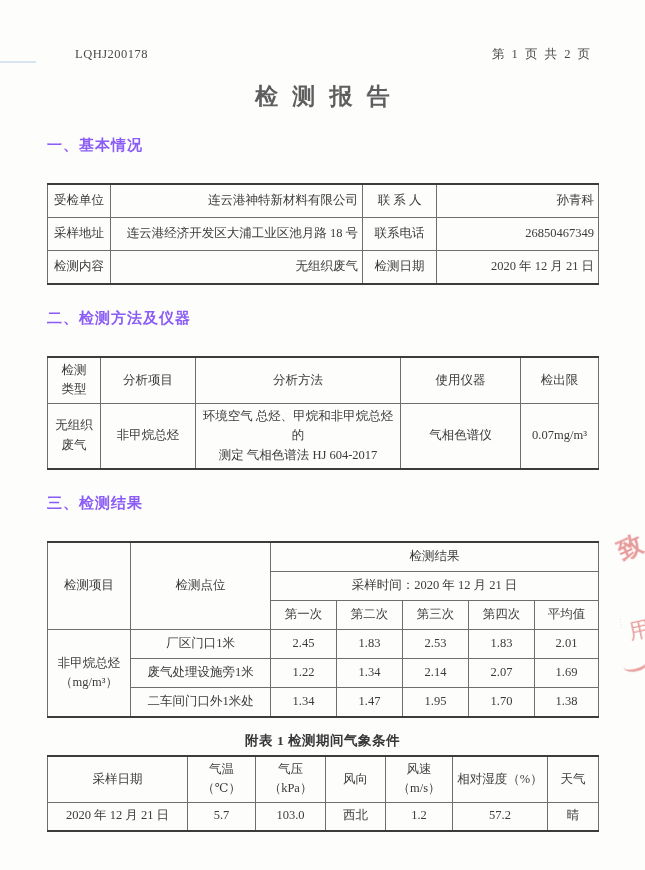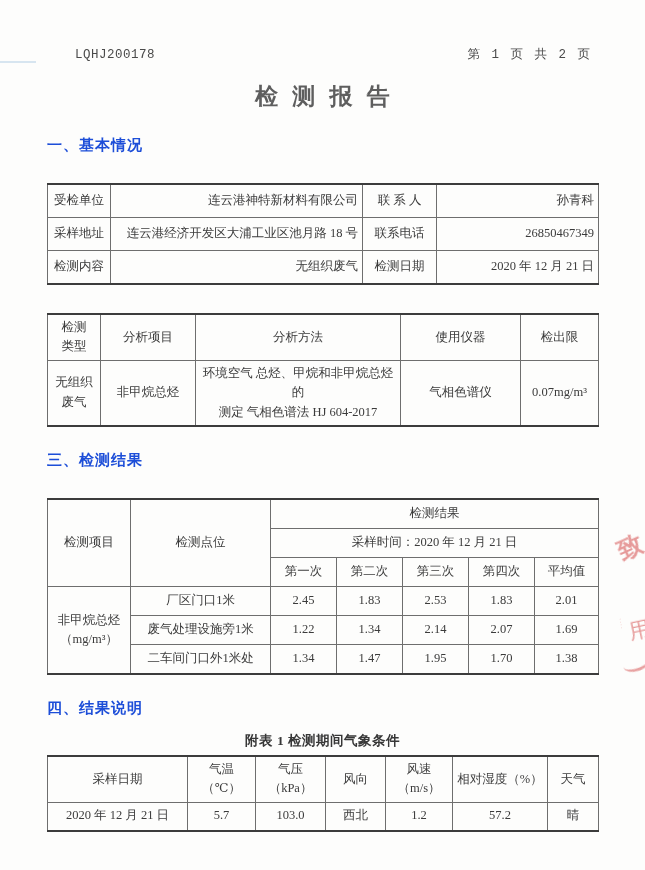"LQHJ200178" .doc-header { font-family: Liberation Mono, monospace -> none }
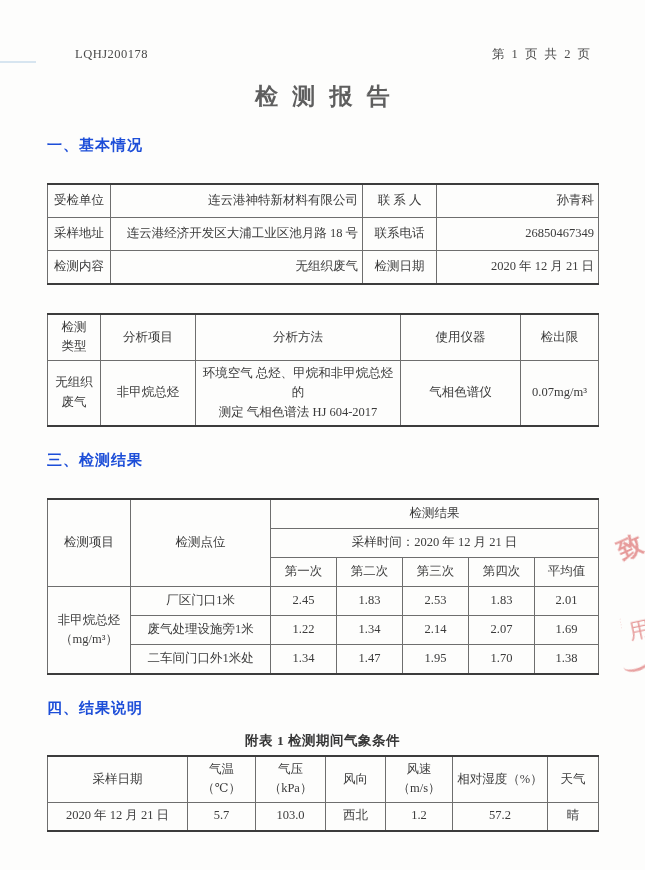"一、基本情况" .section-heading { color: #1d4ed8 -> #8b5cf6 }
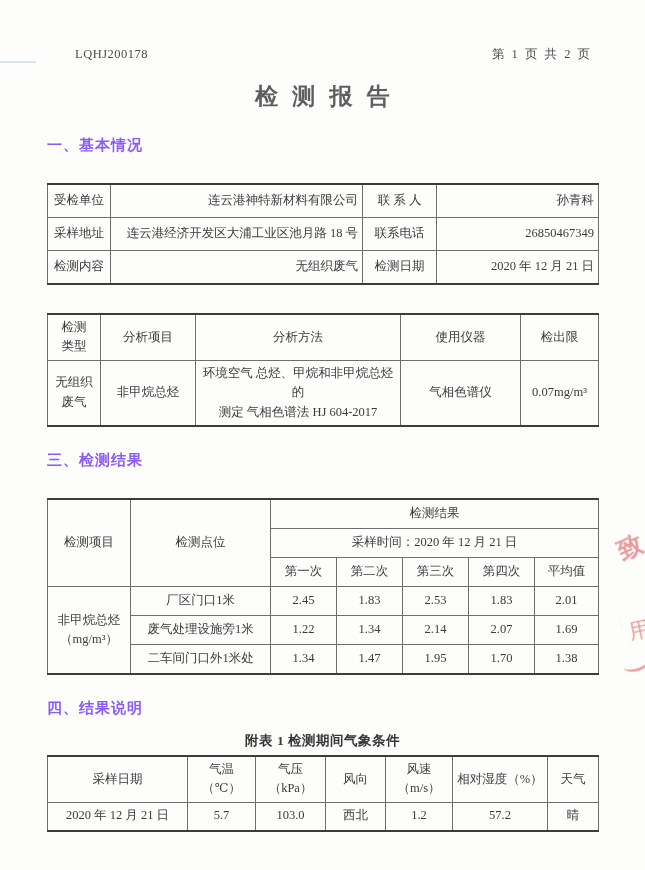"二、检测方法及仪器" div.section-heading { html: none -> <div>二、检测方法及仪器</div> }
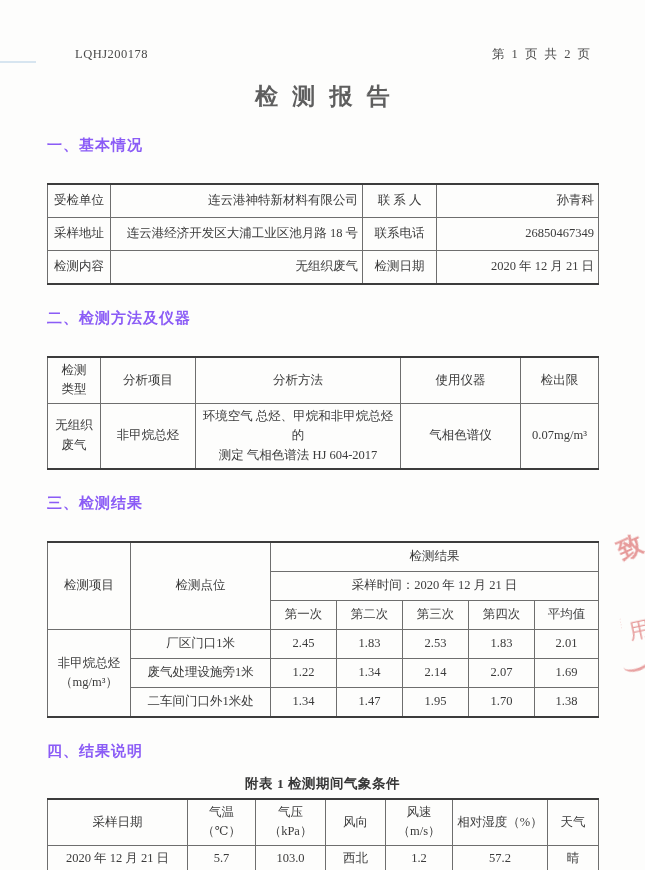"四、结果说明" div.section-heading { html: <div>四、结果说明</div> -> none }
